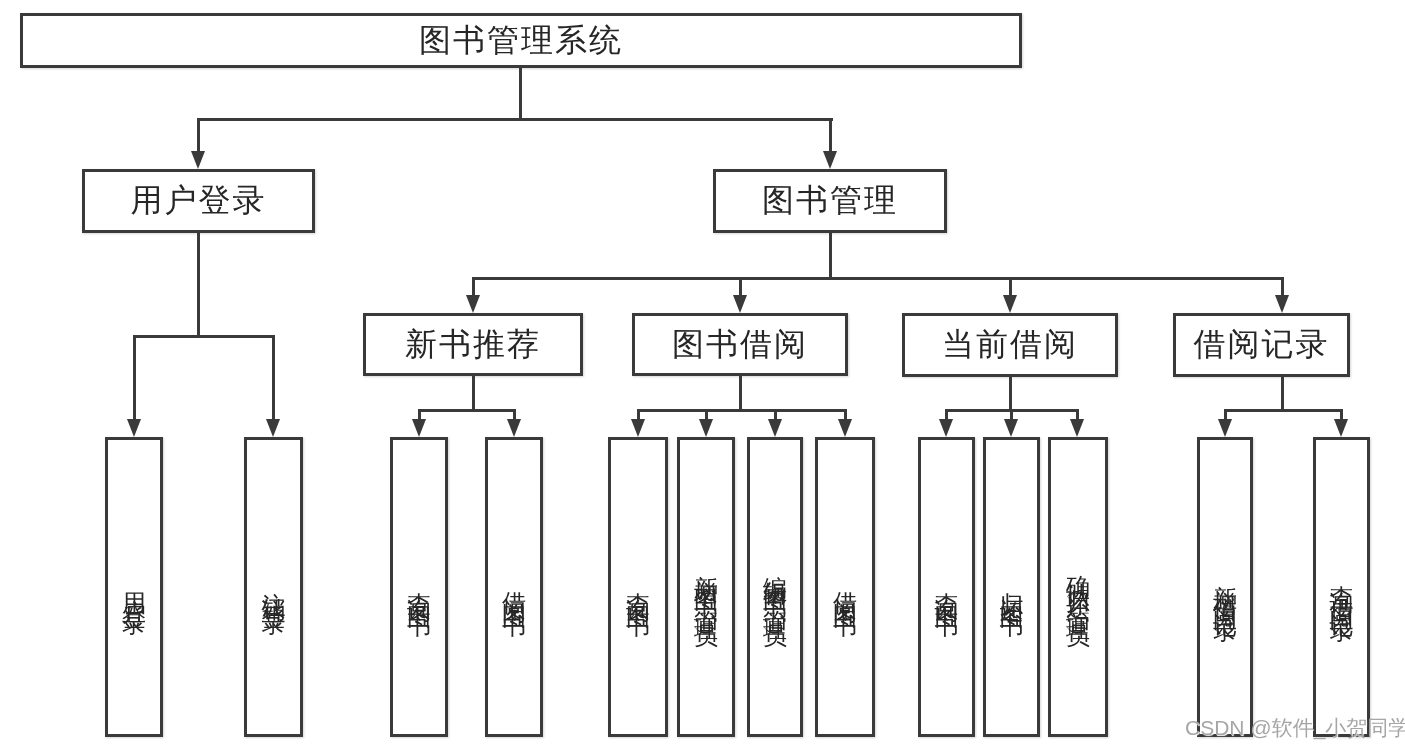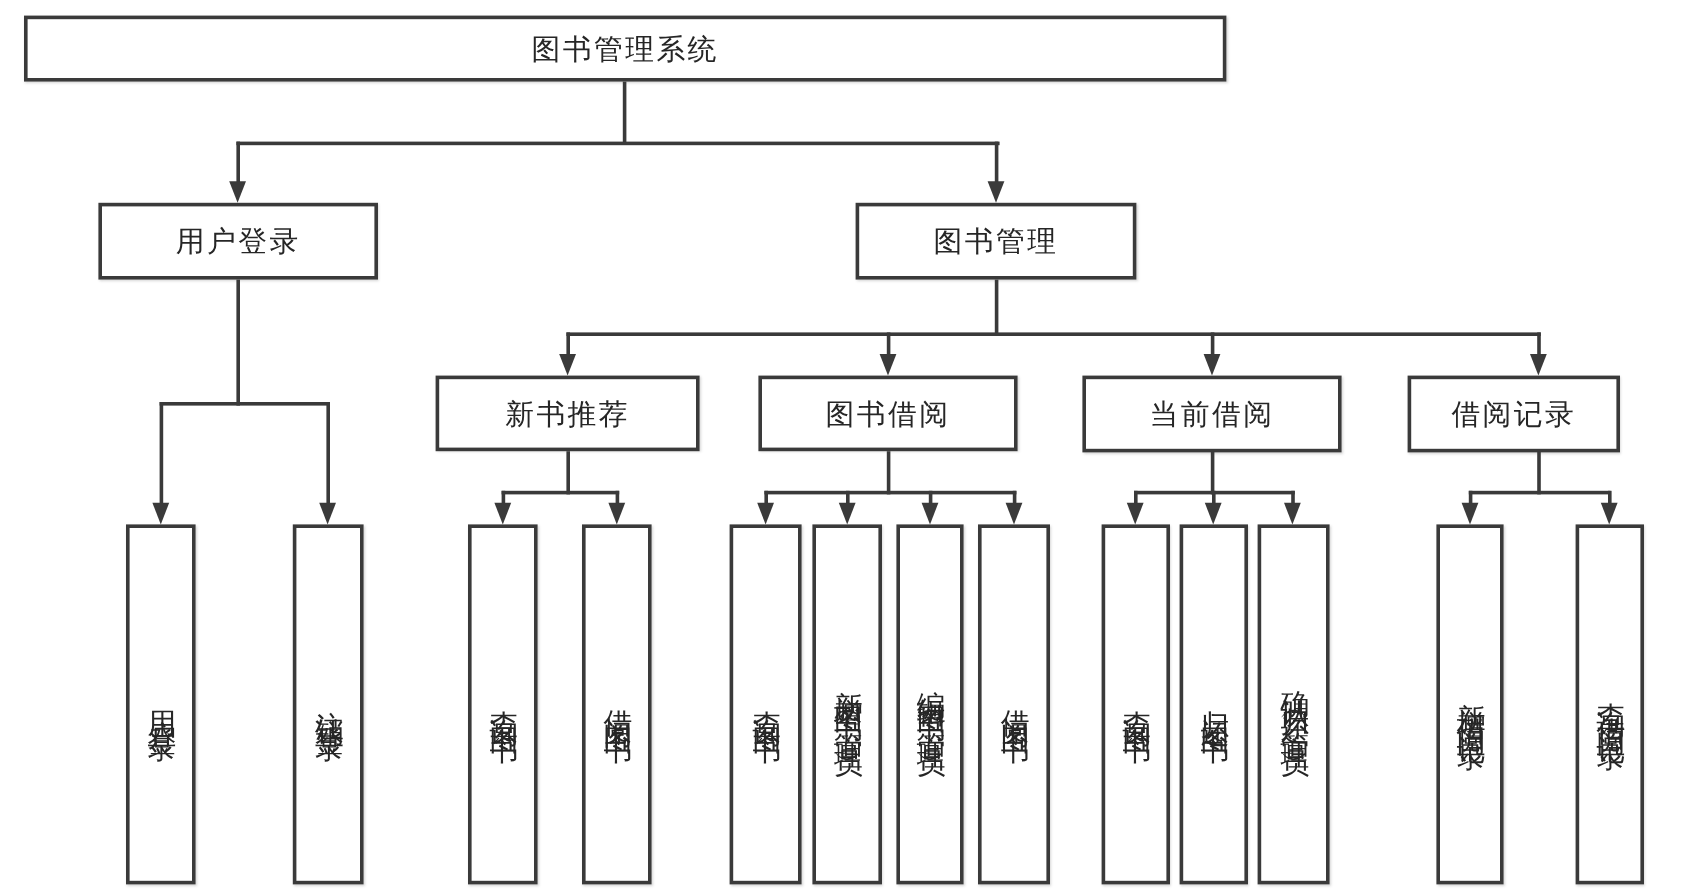"图书管理系统" .node .hlabel { font-size: 24px -> 32px }
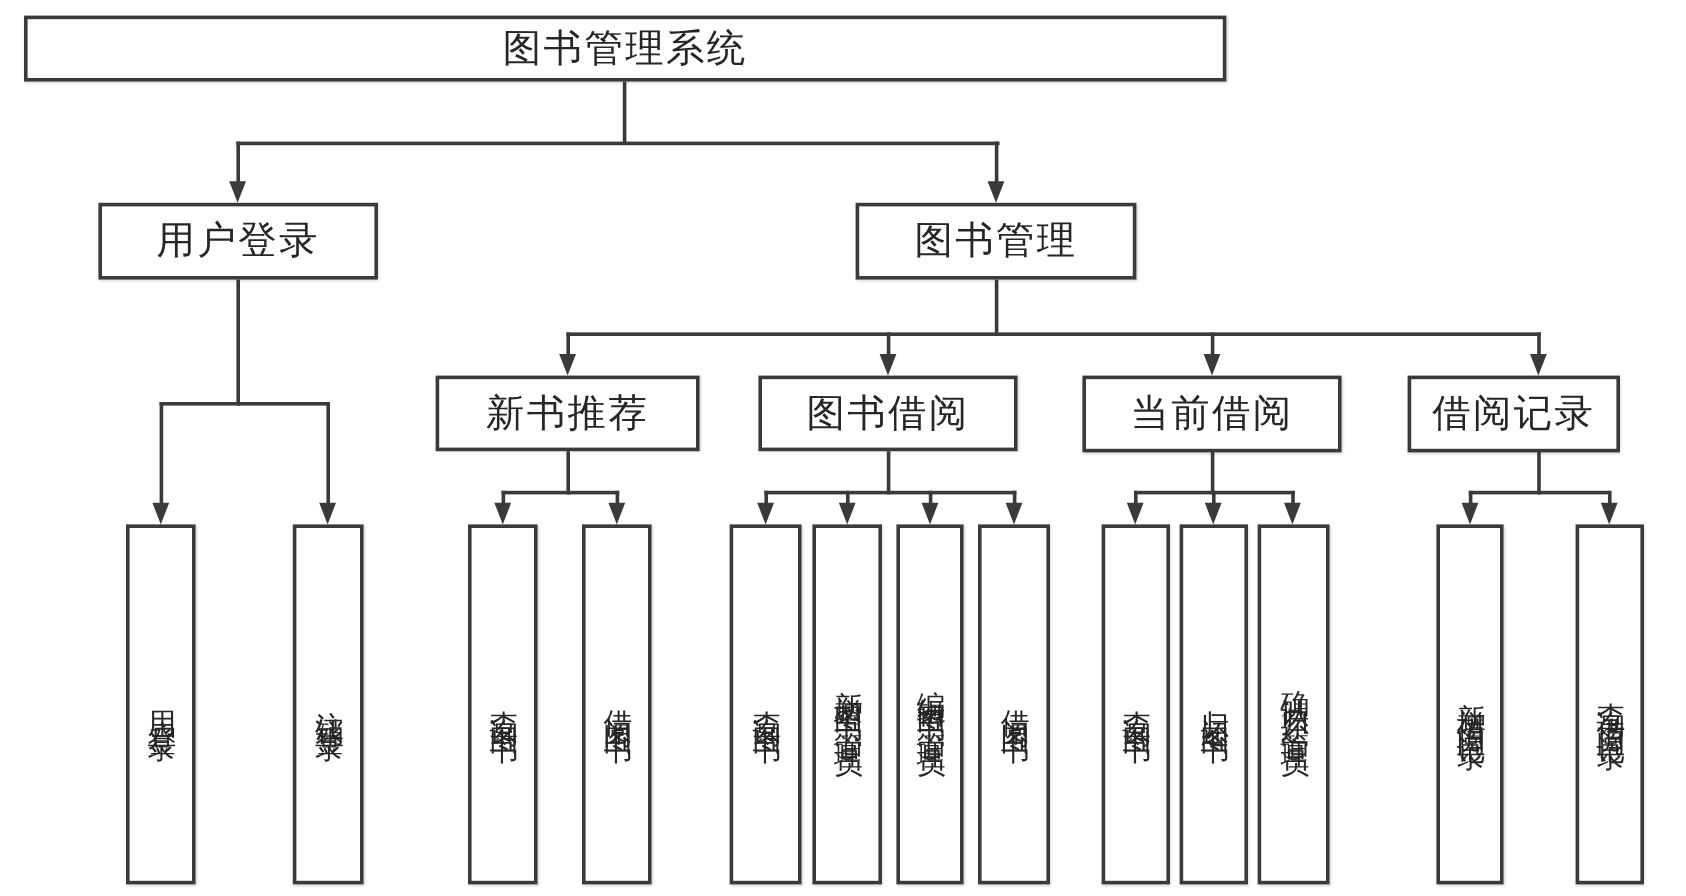"CSDN @软件_小贺同学" div.watermark { html: none -> <div>CSDN @软件_小贺同学</div> }
